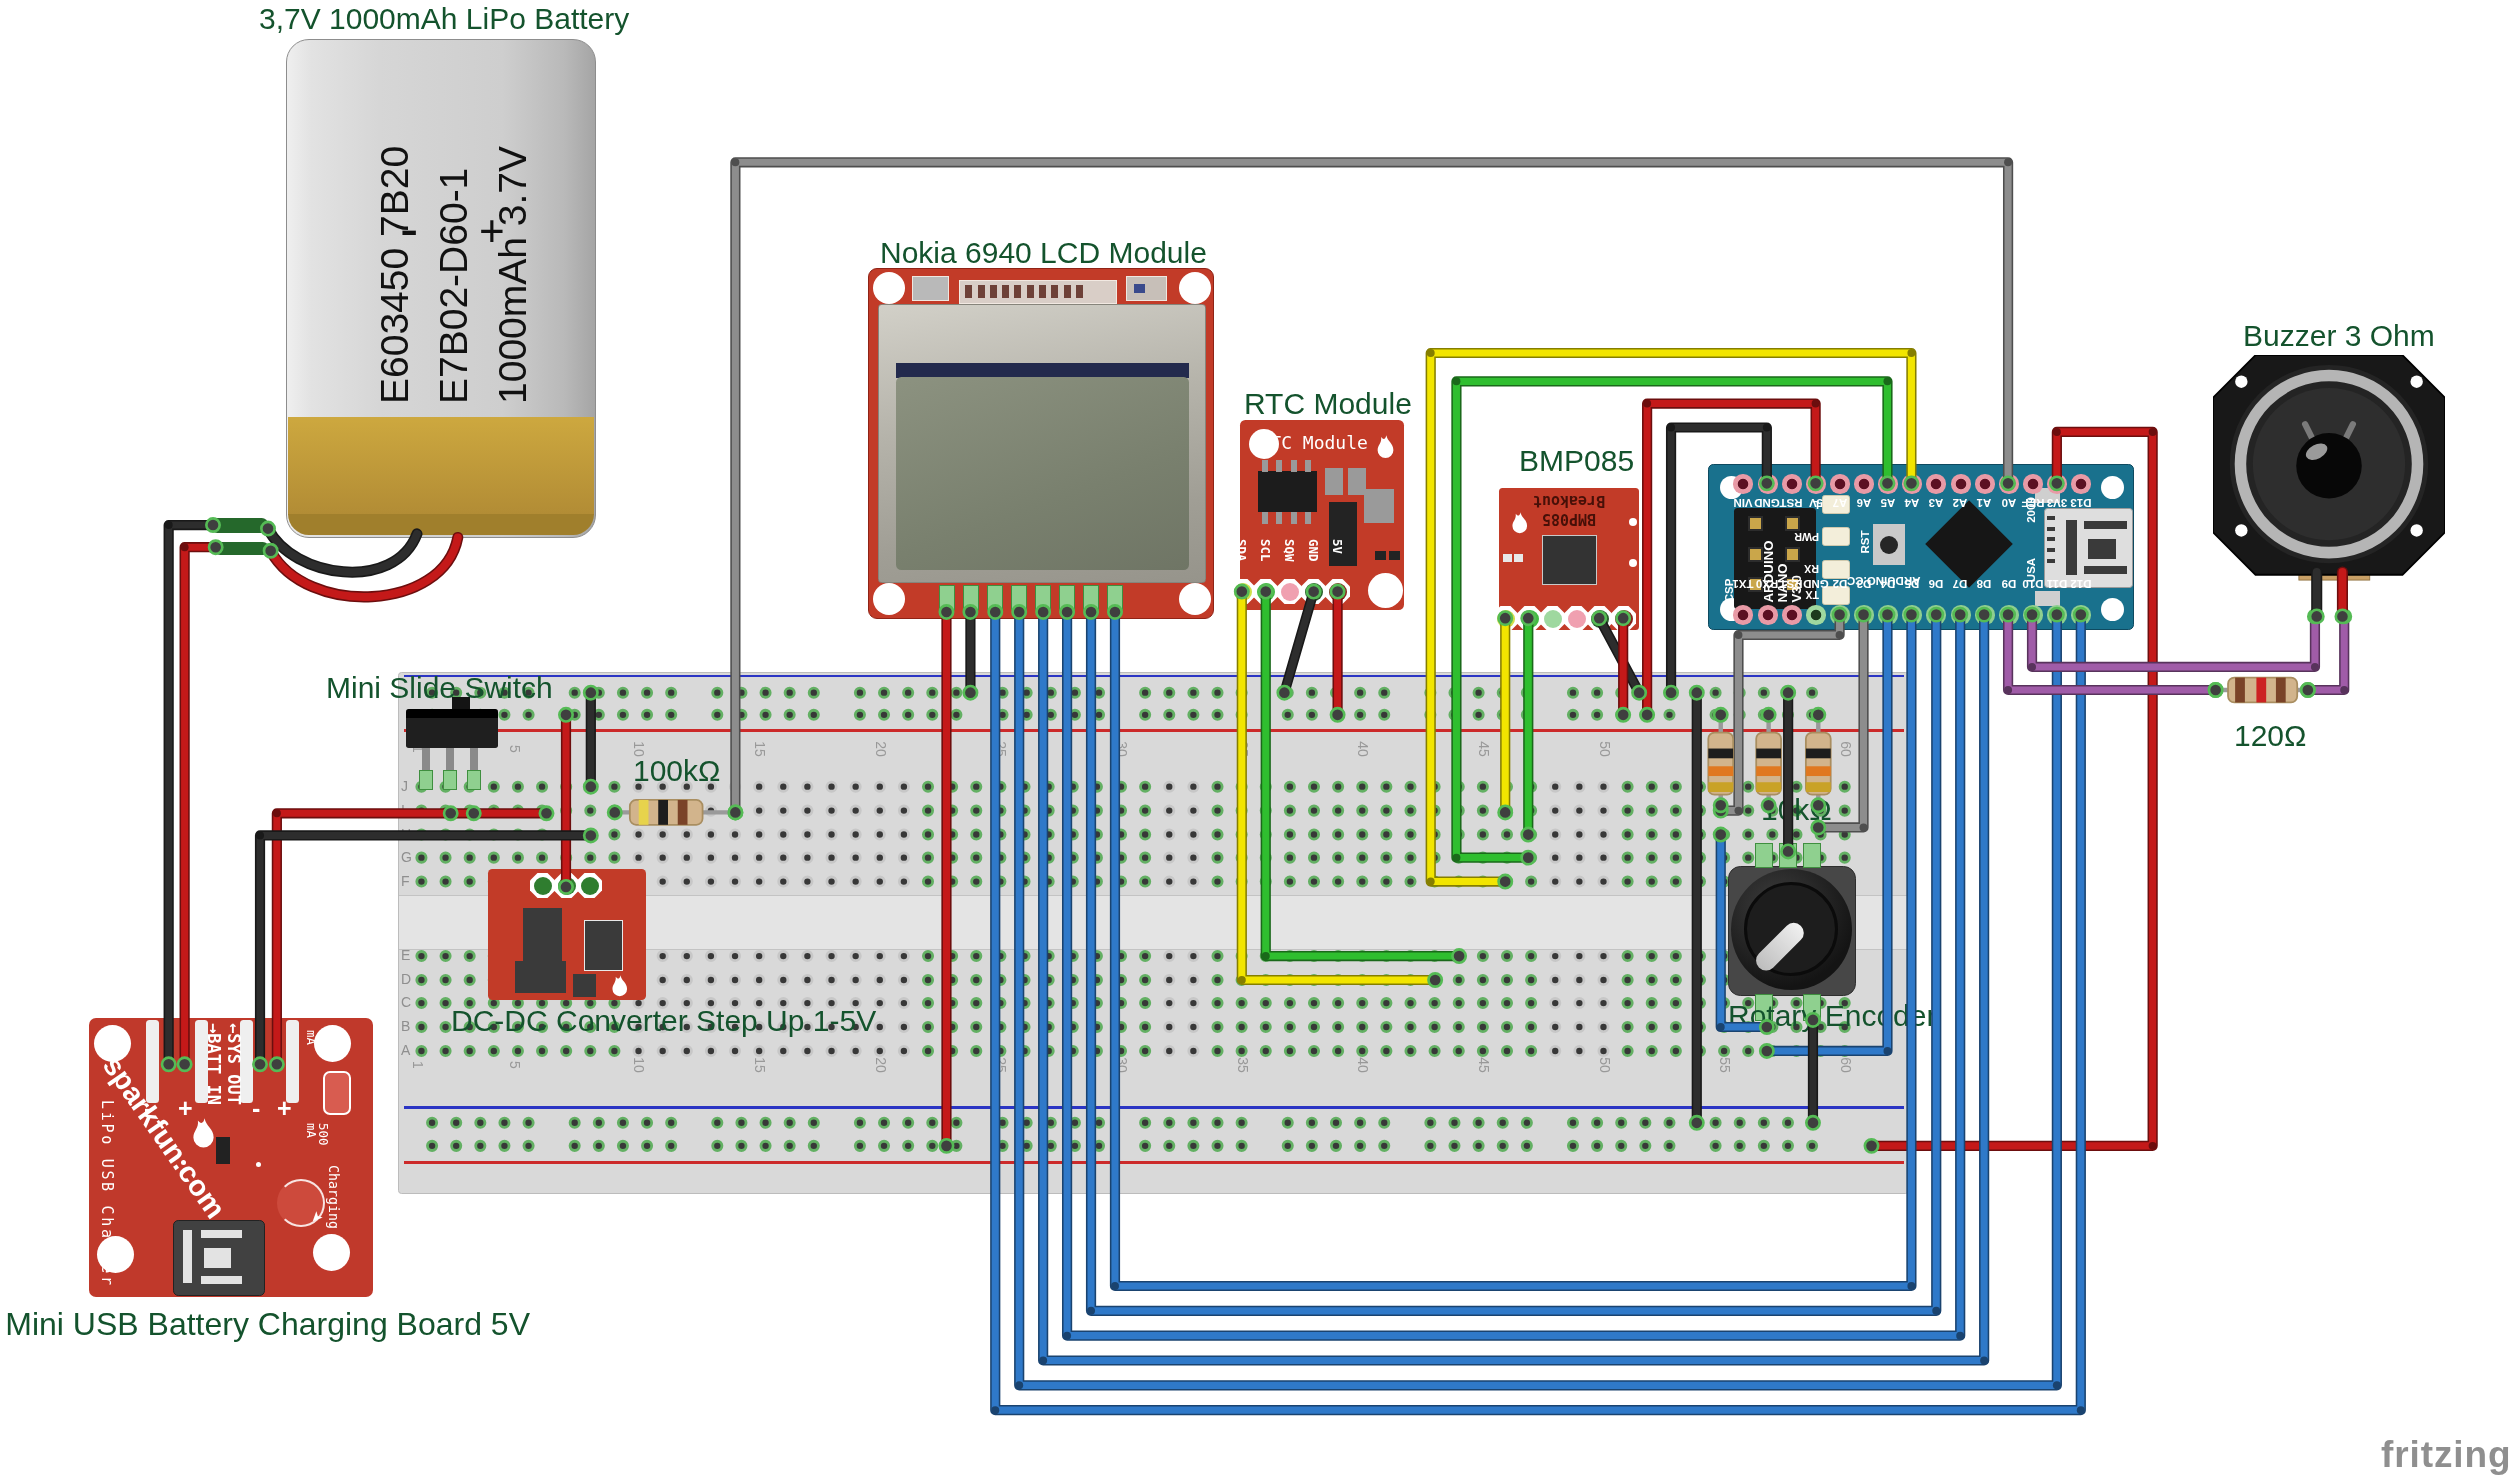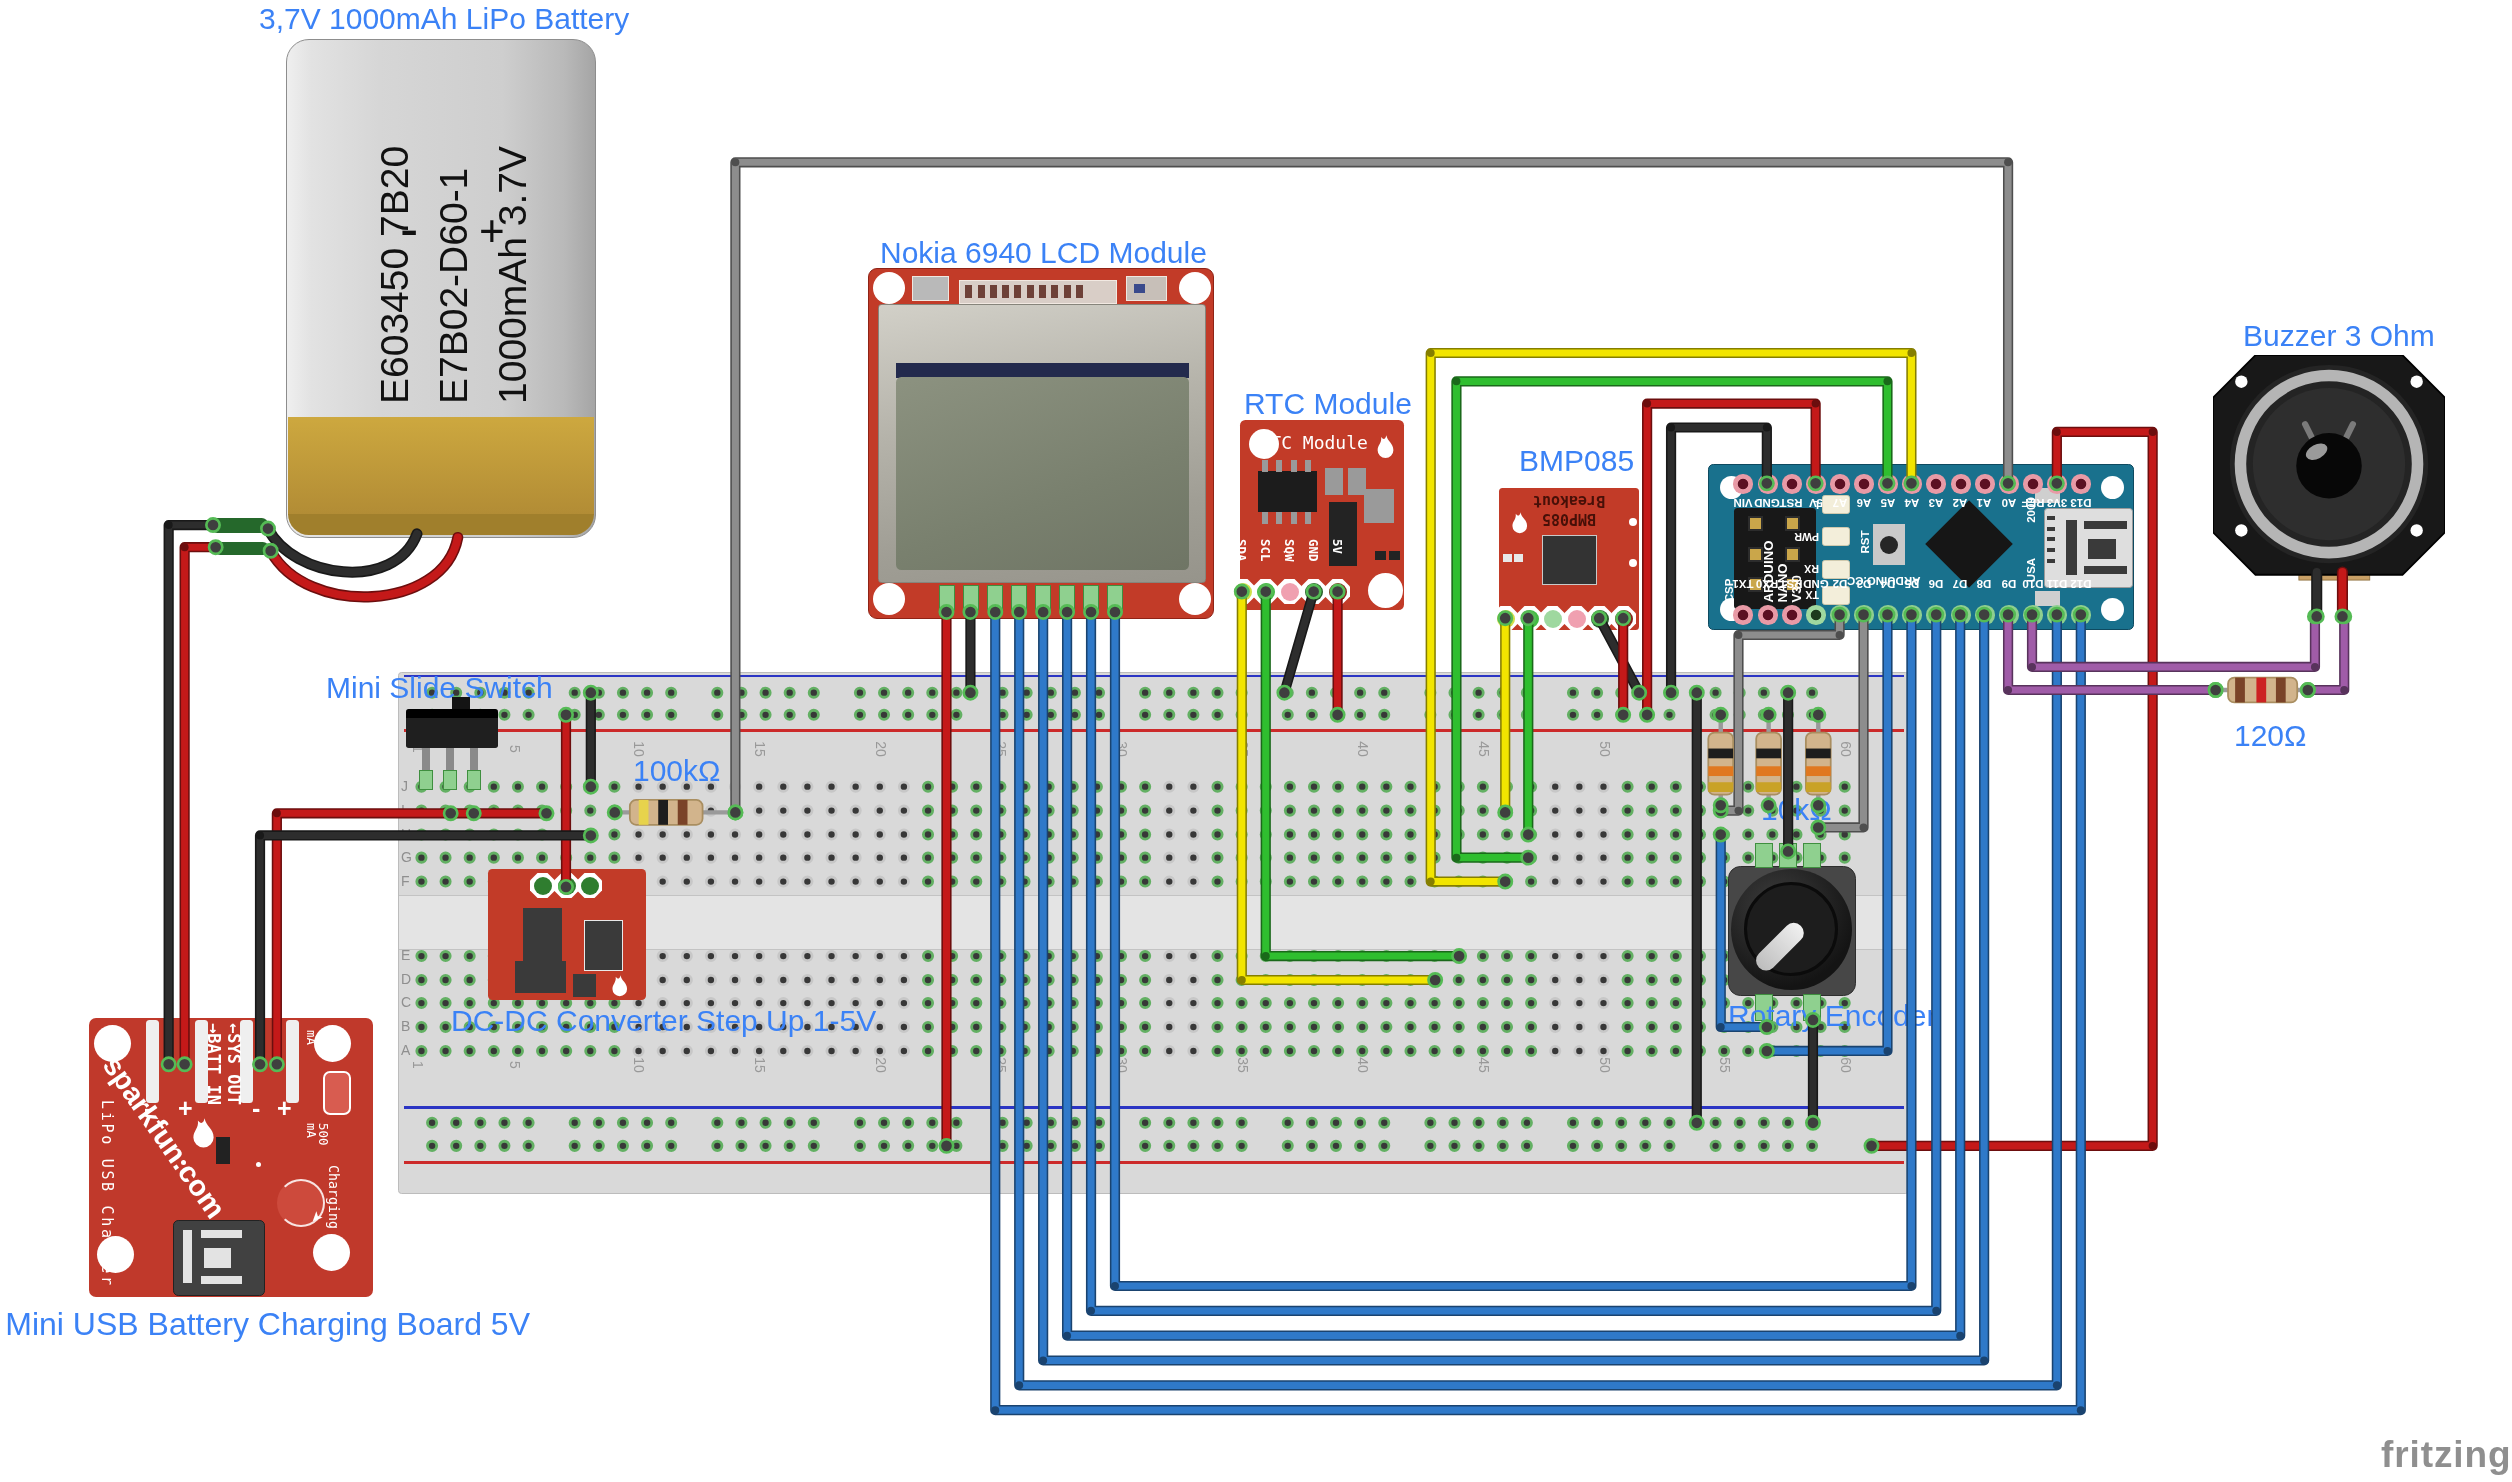"3,7V 1000mAh LiPo Battery" .lbl { color: #3b82f6 -> #14532d }
